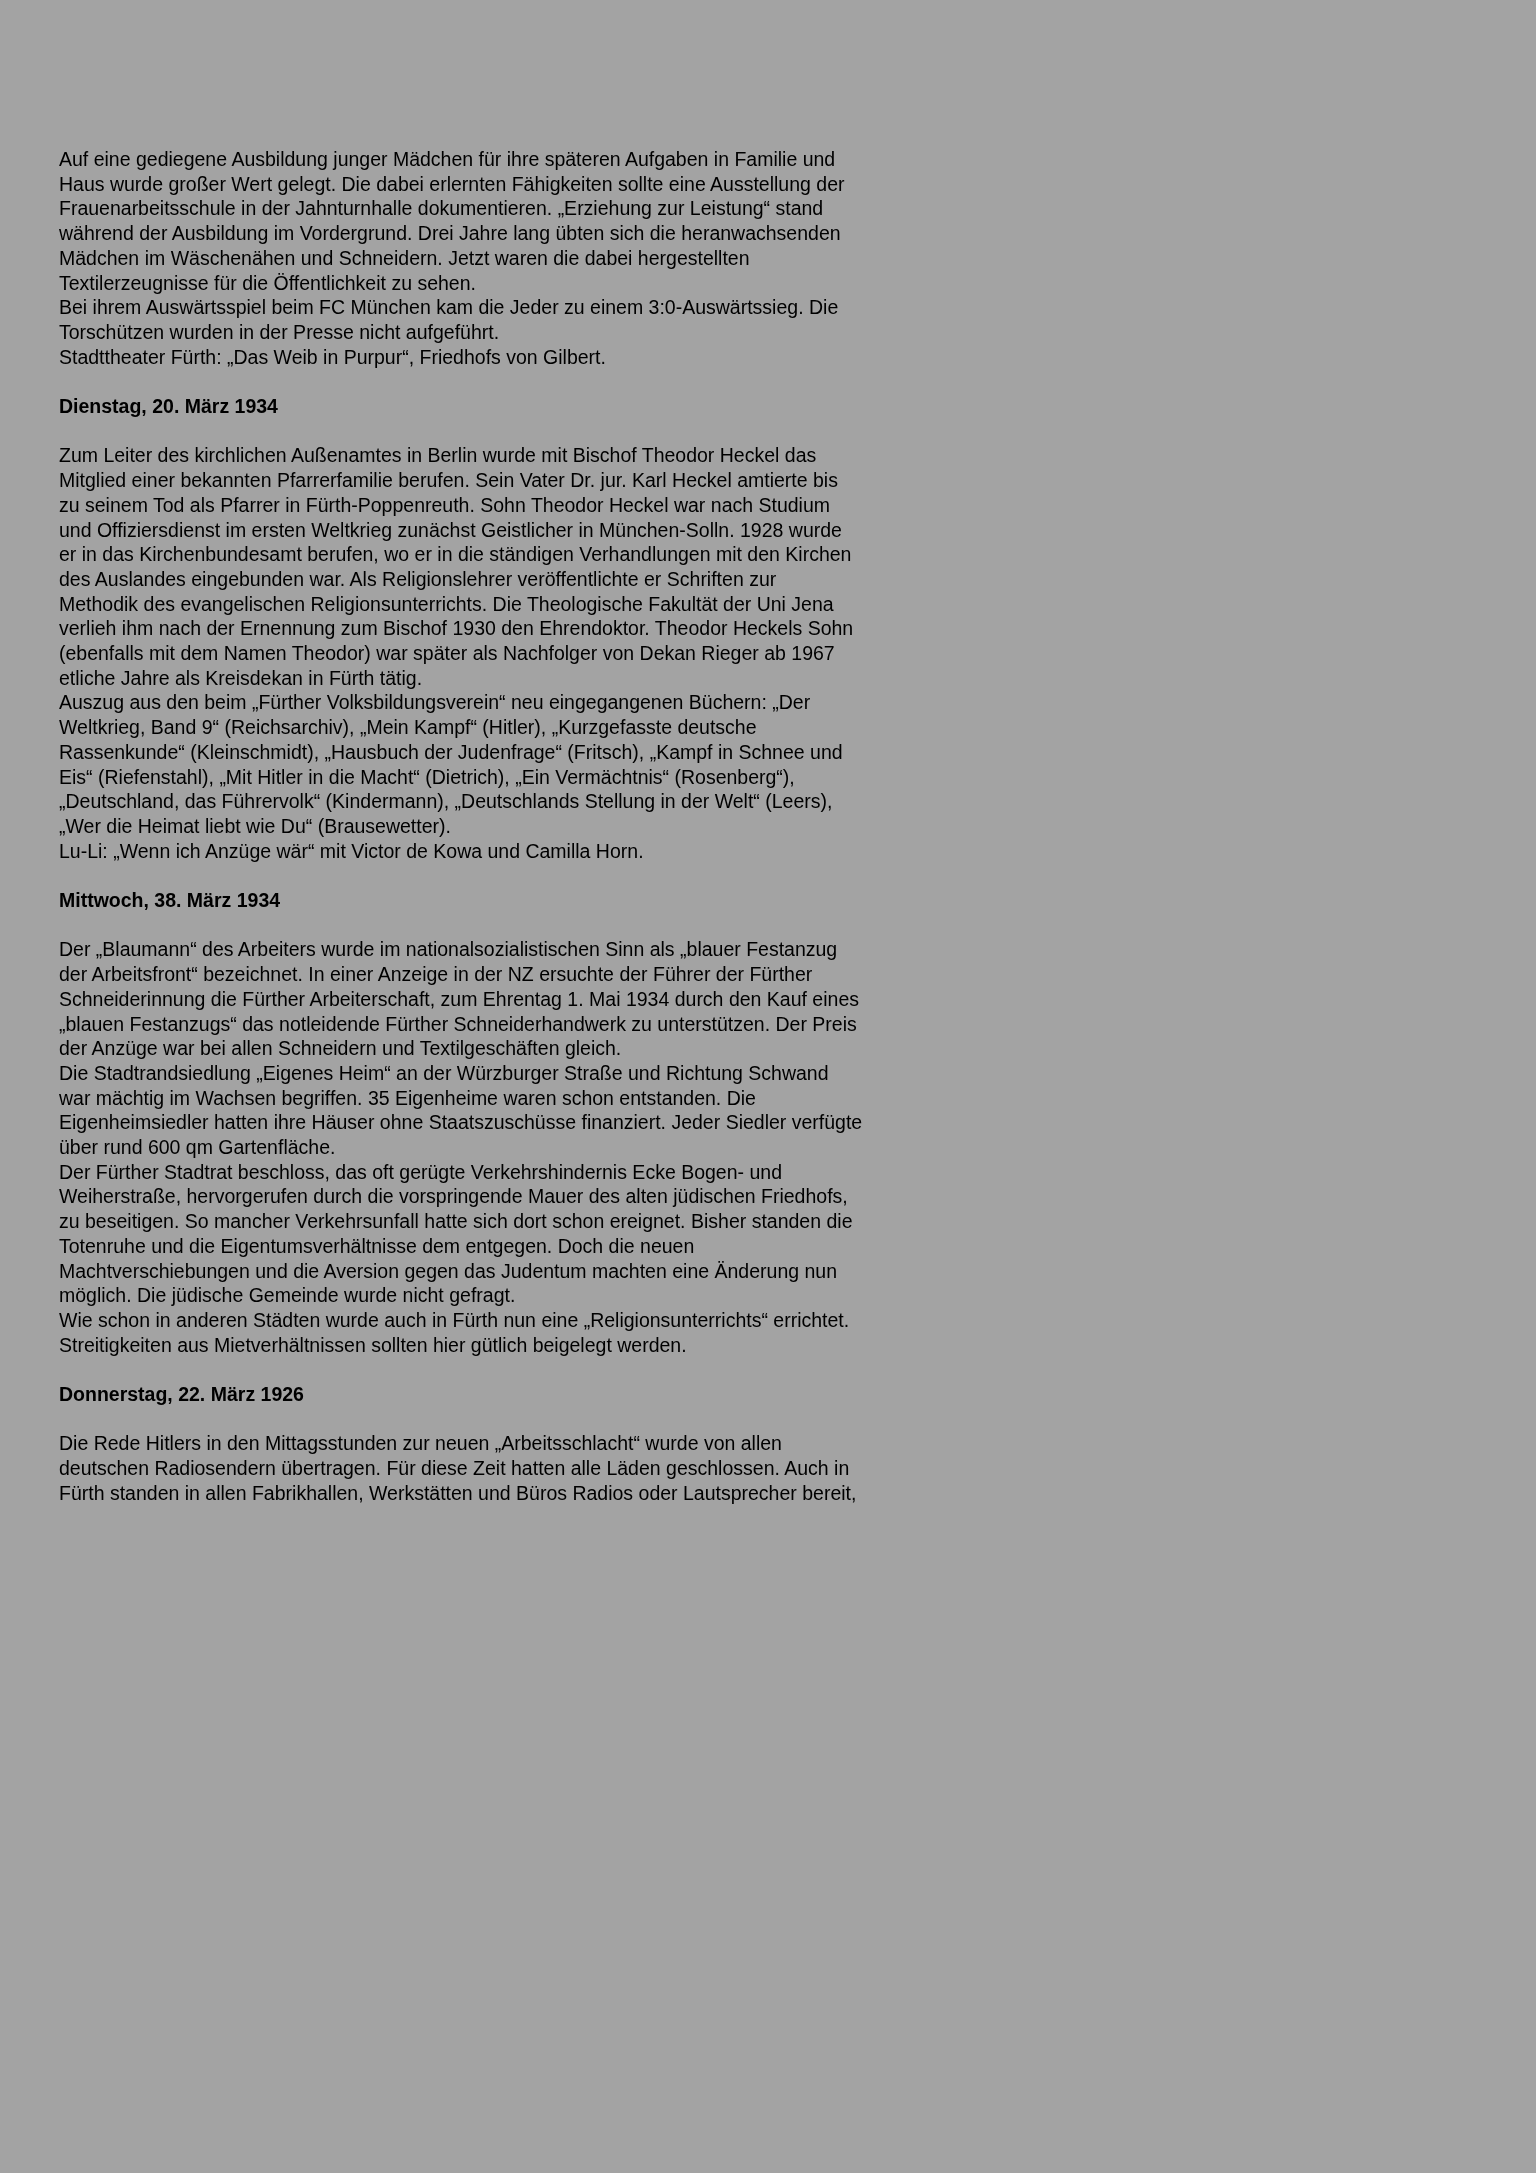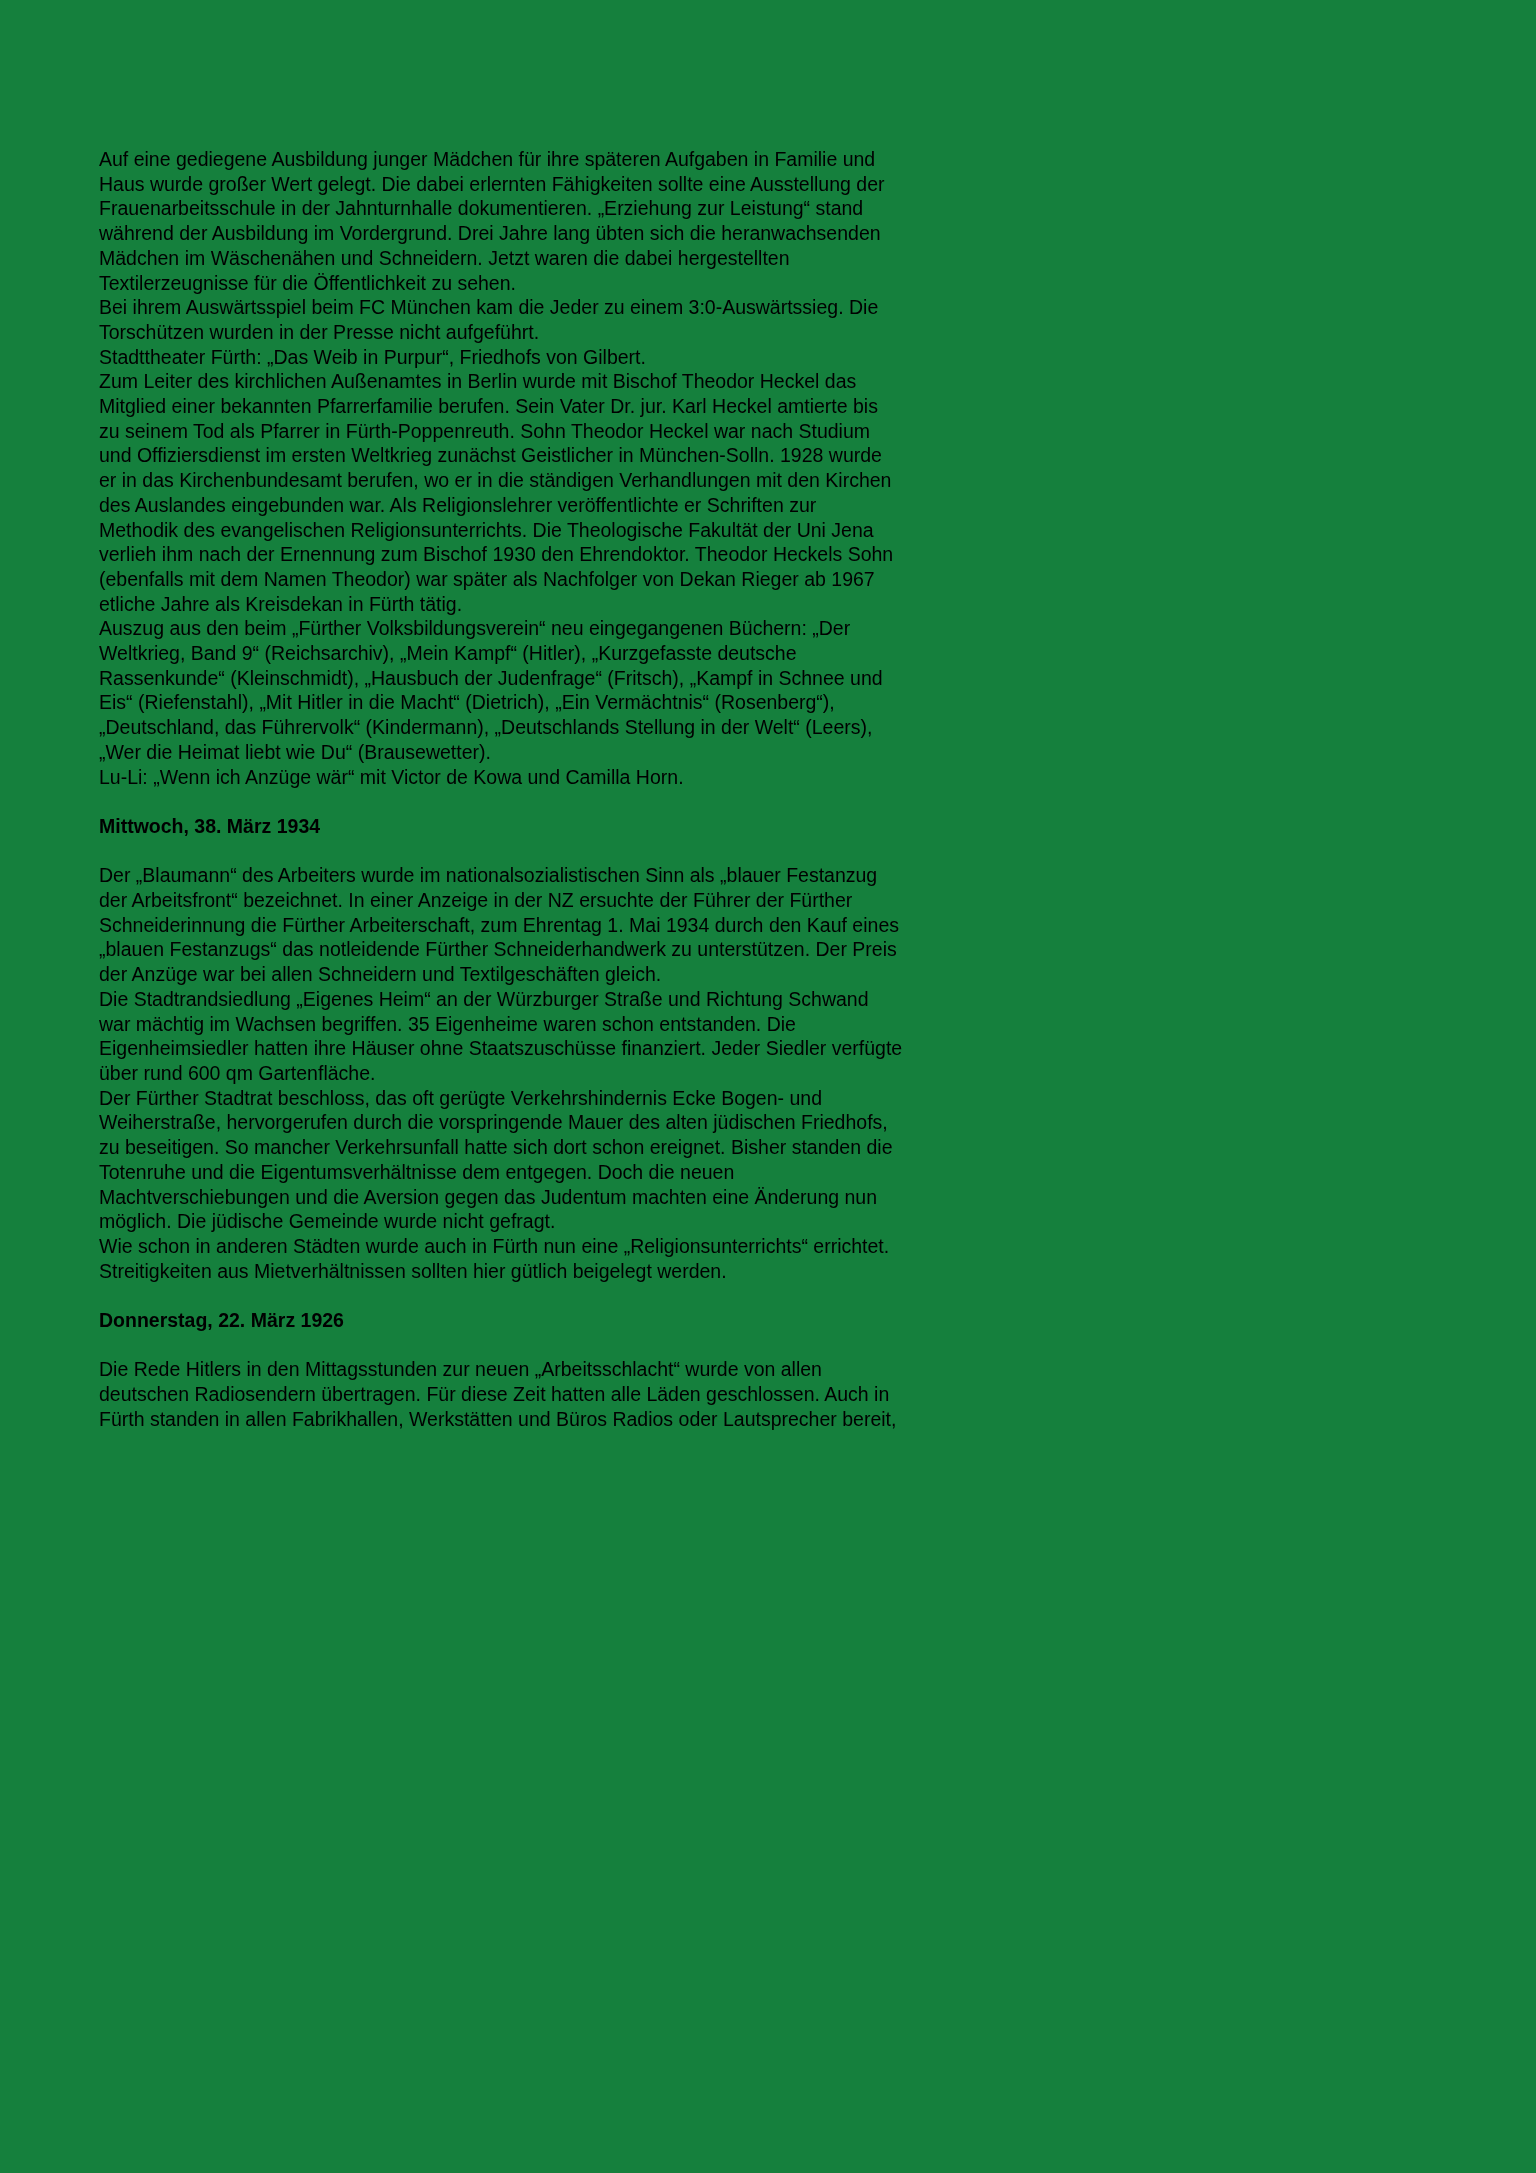"Auf eine gediegene Ausbildung junger" .page { background: #15803d -> #a3a3a3; padding: 147px 120px 40px 99px -> 147px 120px 40px 59px }
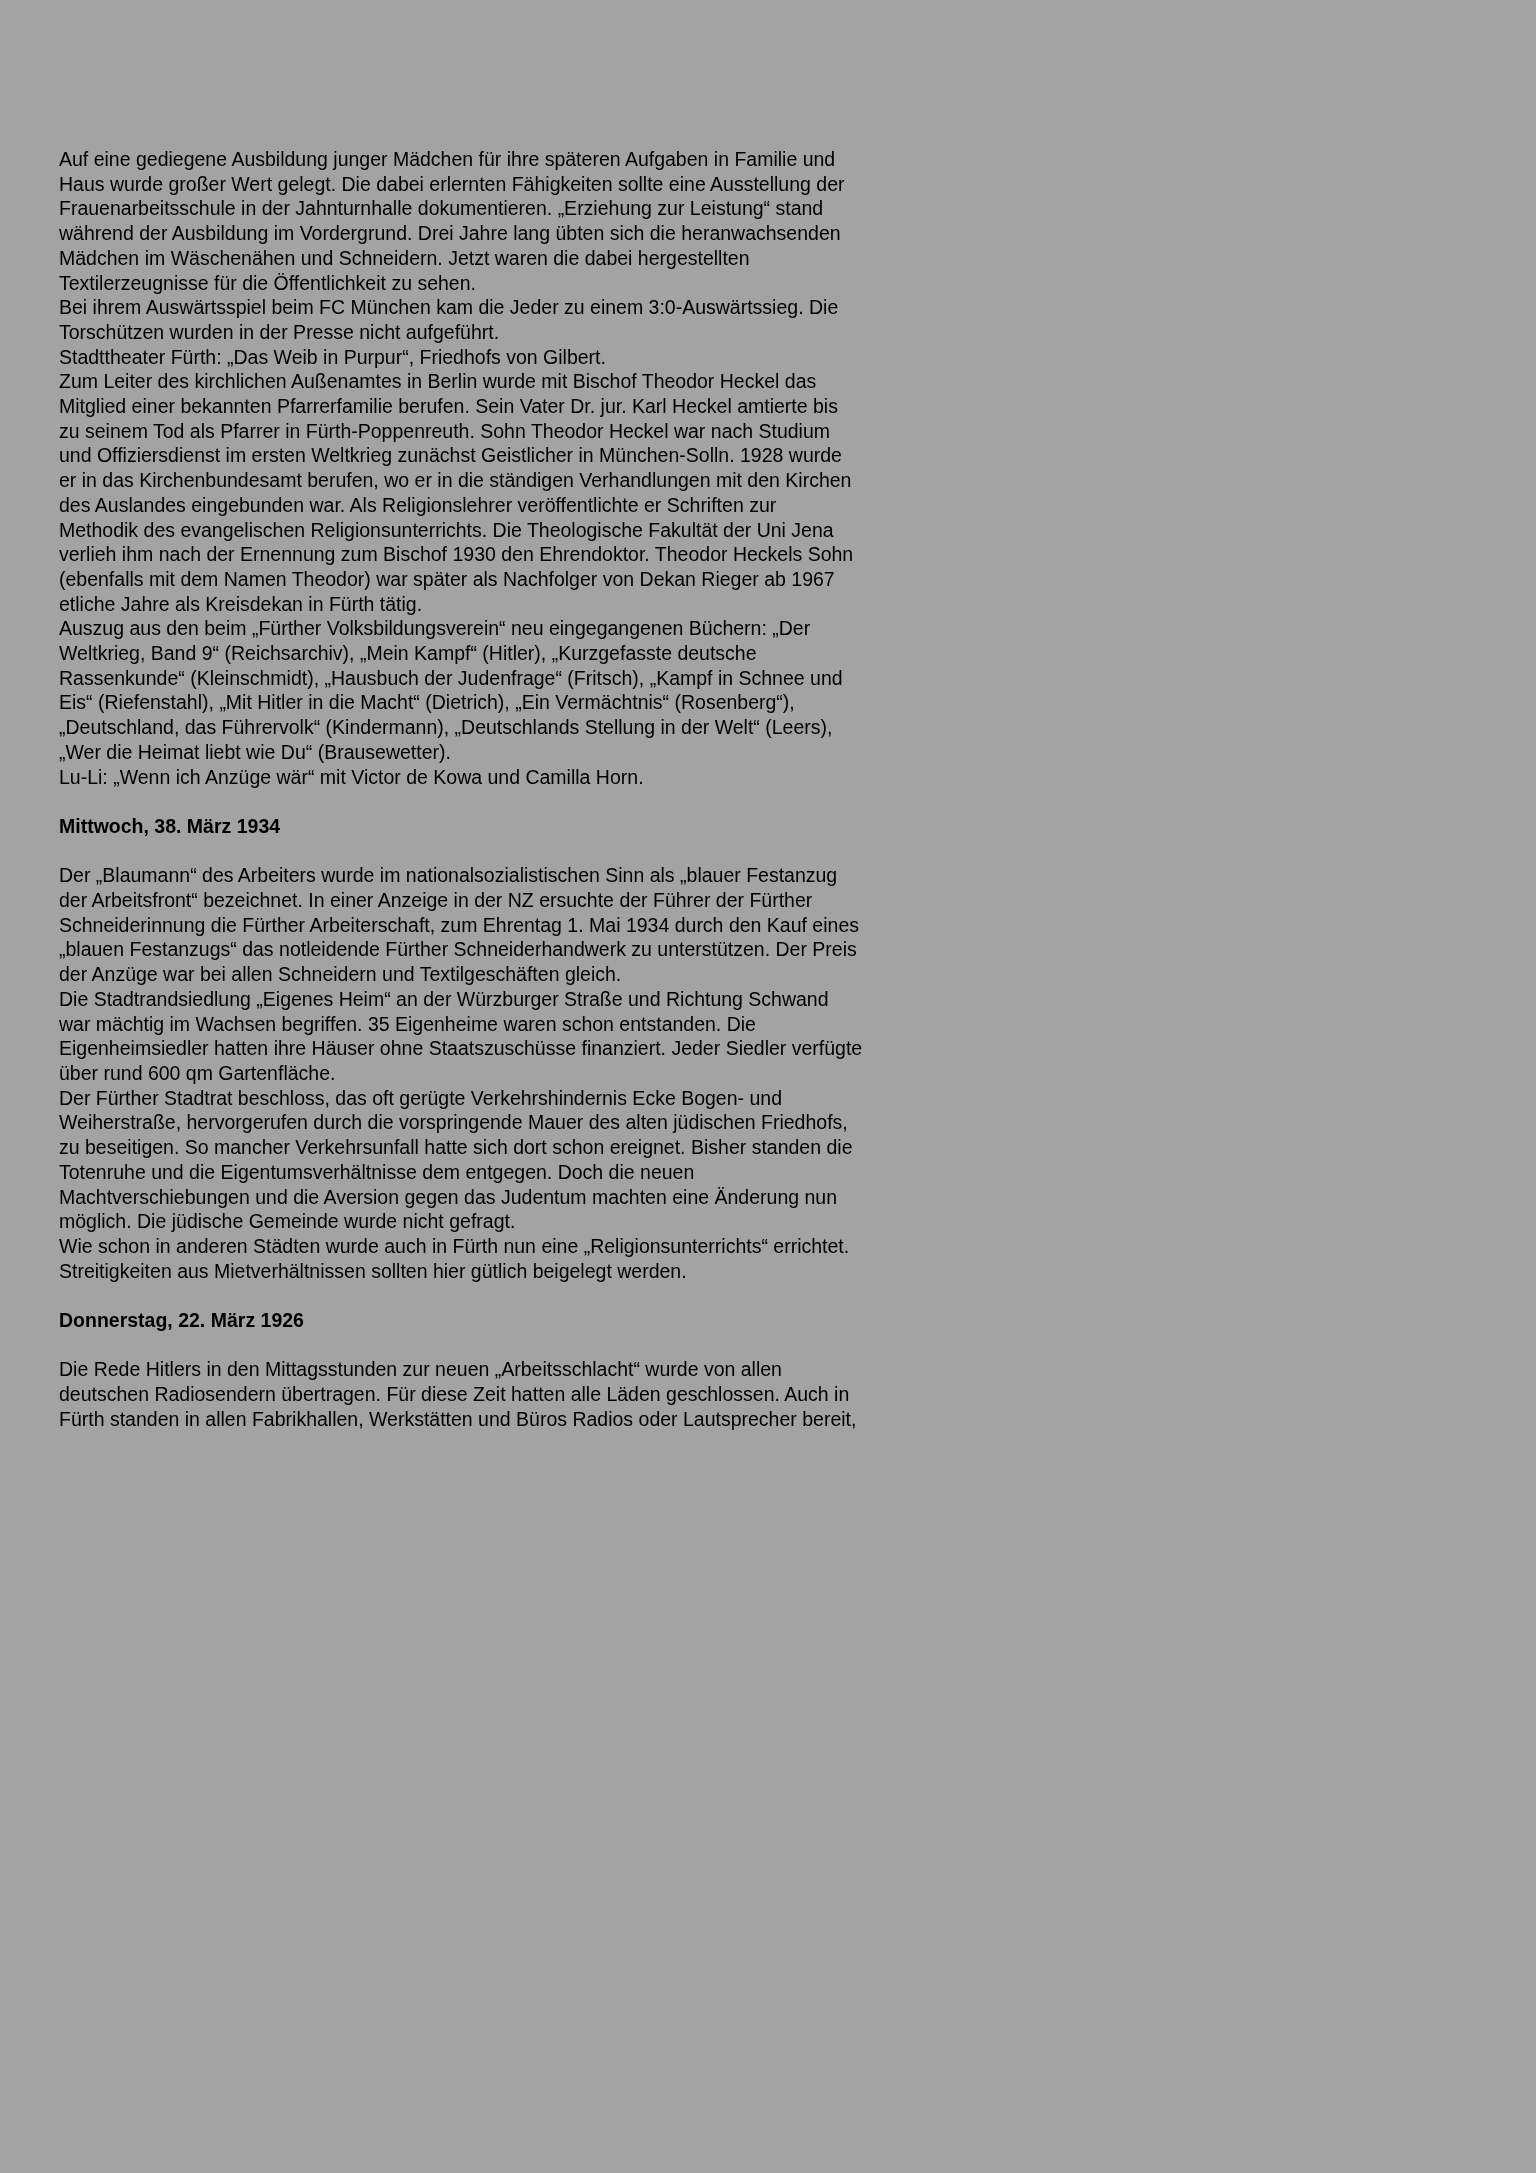"Dienstag, 20. März 1934" h2.heading { html: none -> <h2>Dienstag, 20. März 1934</h2> }
